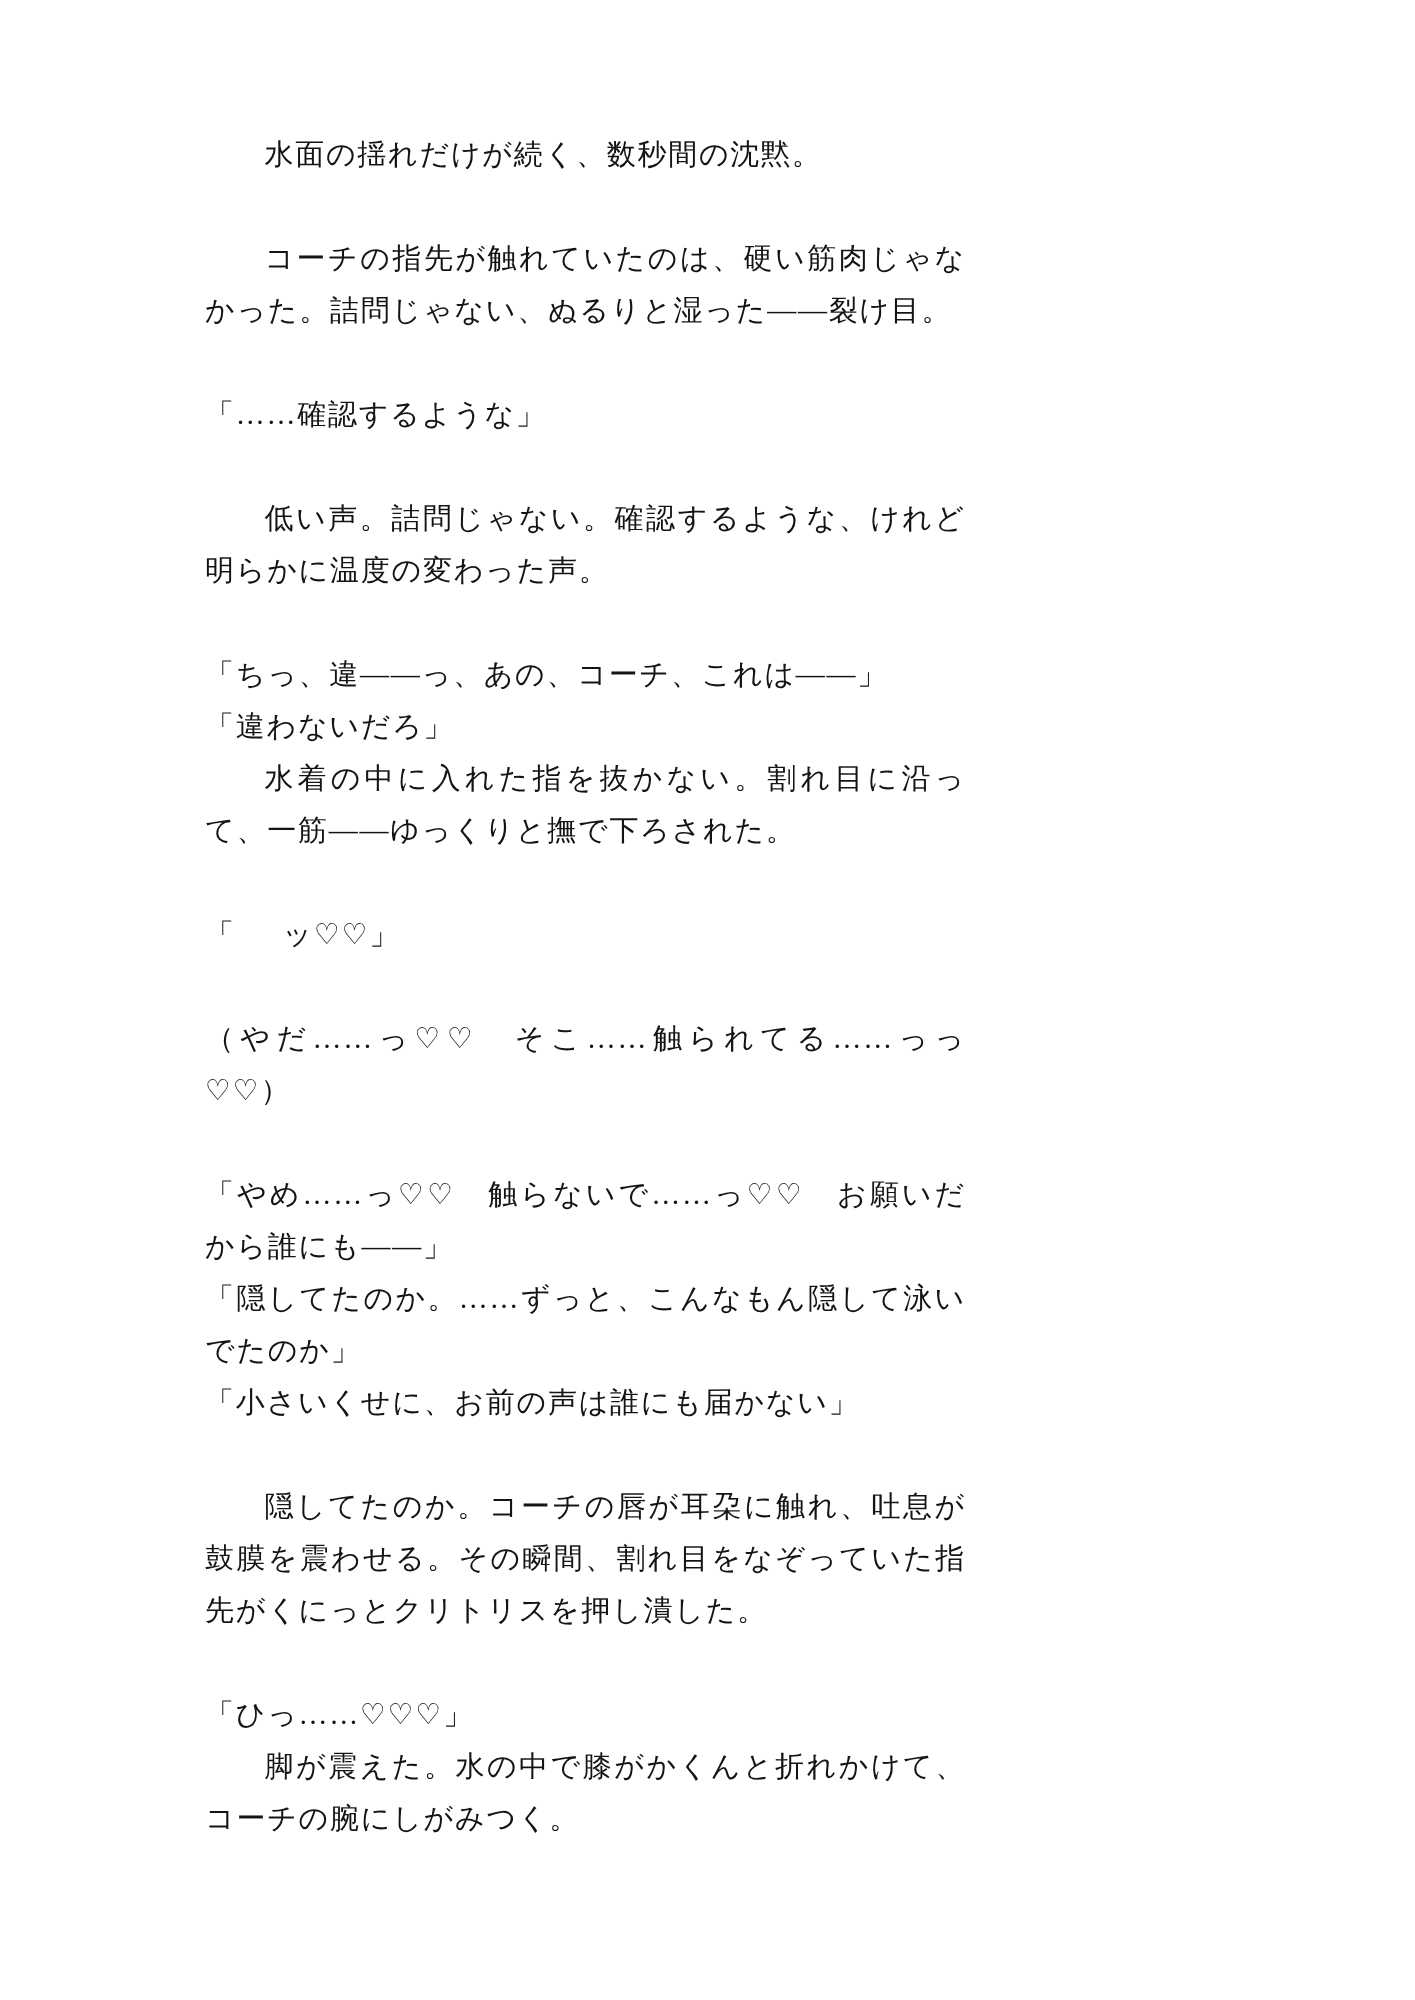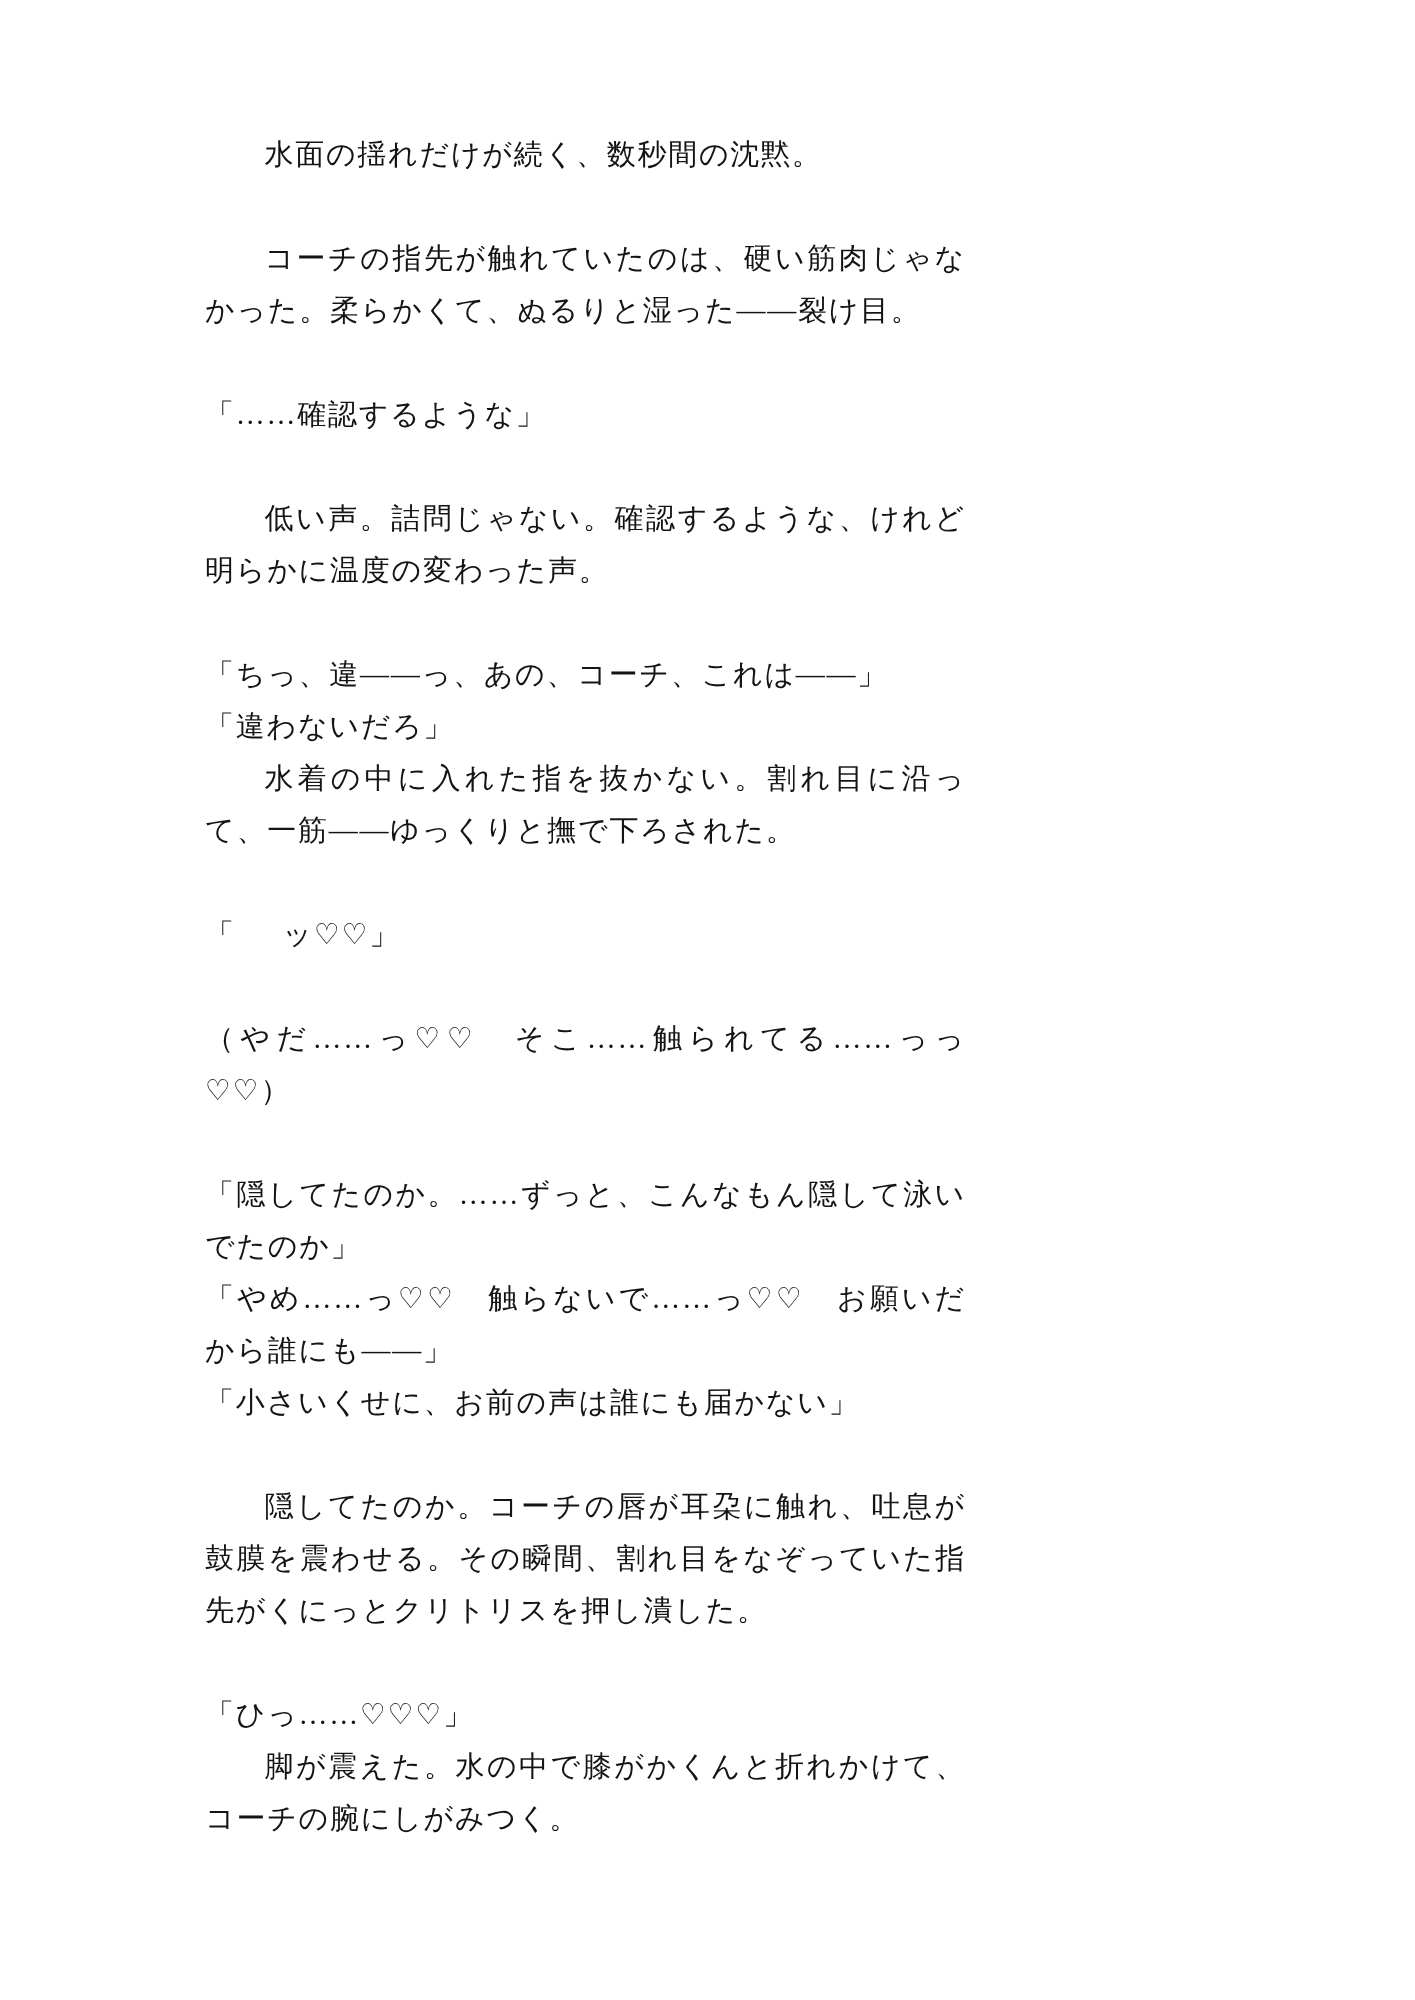"コーチの指先が触れていたのは、硬い筋肉じゃなかった。柔らかくて、ぬるりと湿った―" p.para { text: 柔らかくて -> 詰問じゃない }
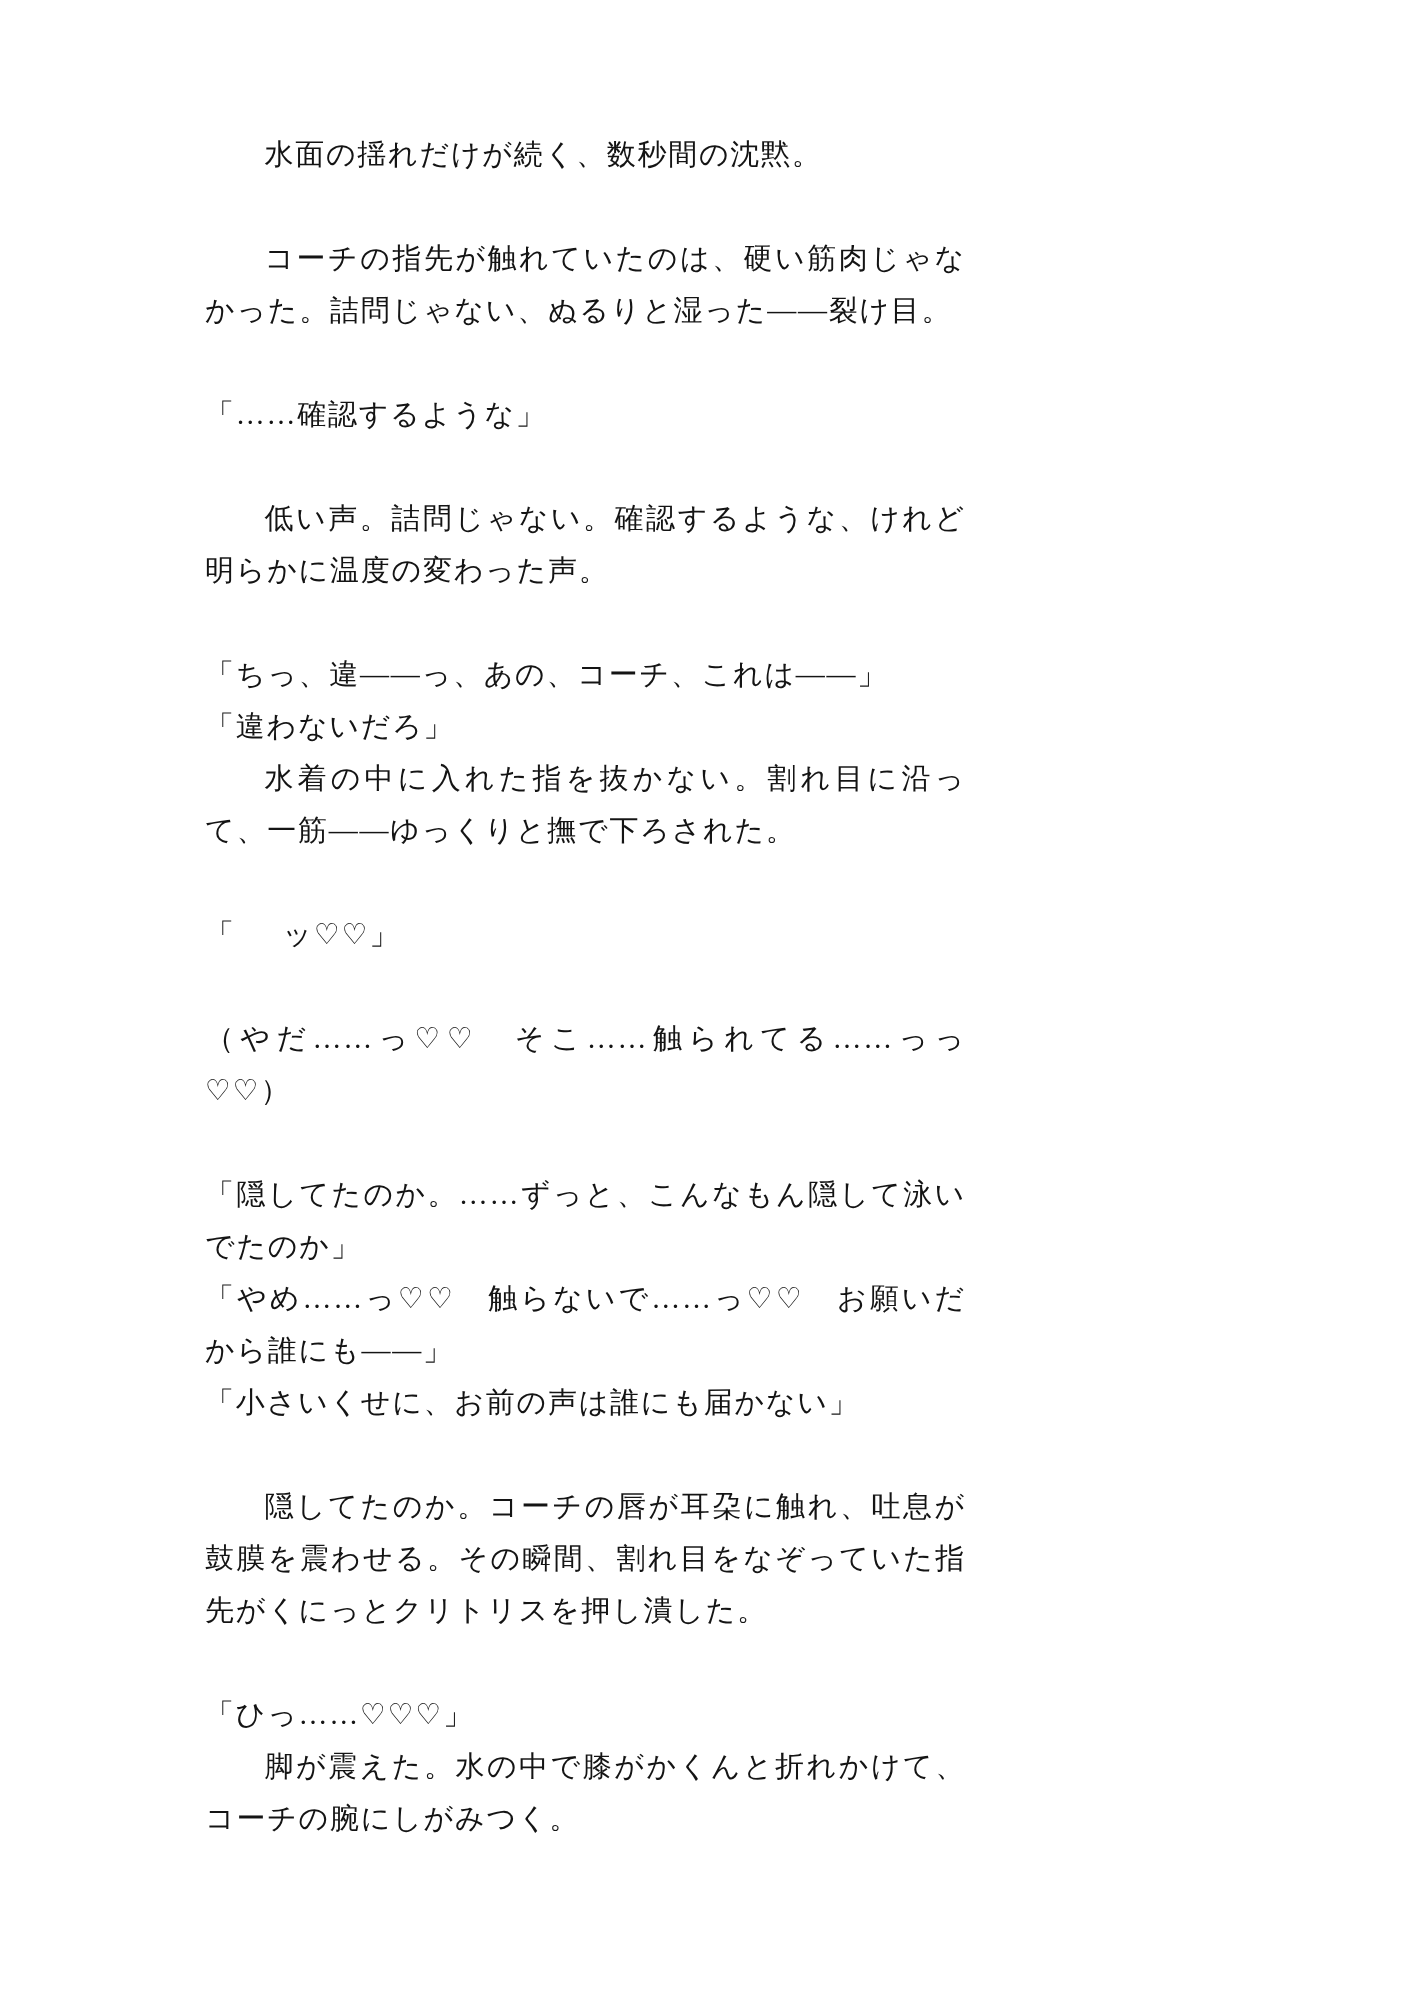"「隠してたのか。……ずっと、こんなもん隠して泳いでたのか」" p.para { order: before "「やめ……っ♡♡ 触らないで……っ♡♡ お願いだから誰にも――」" -> after "「やめ……っ♡♡ 触らないで……っ♡♡ お願いだから誰にも――」" }
